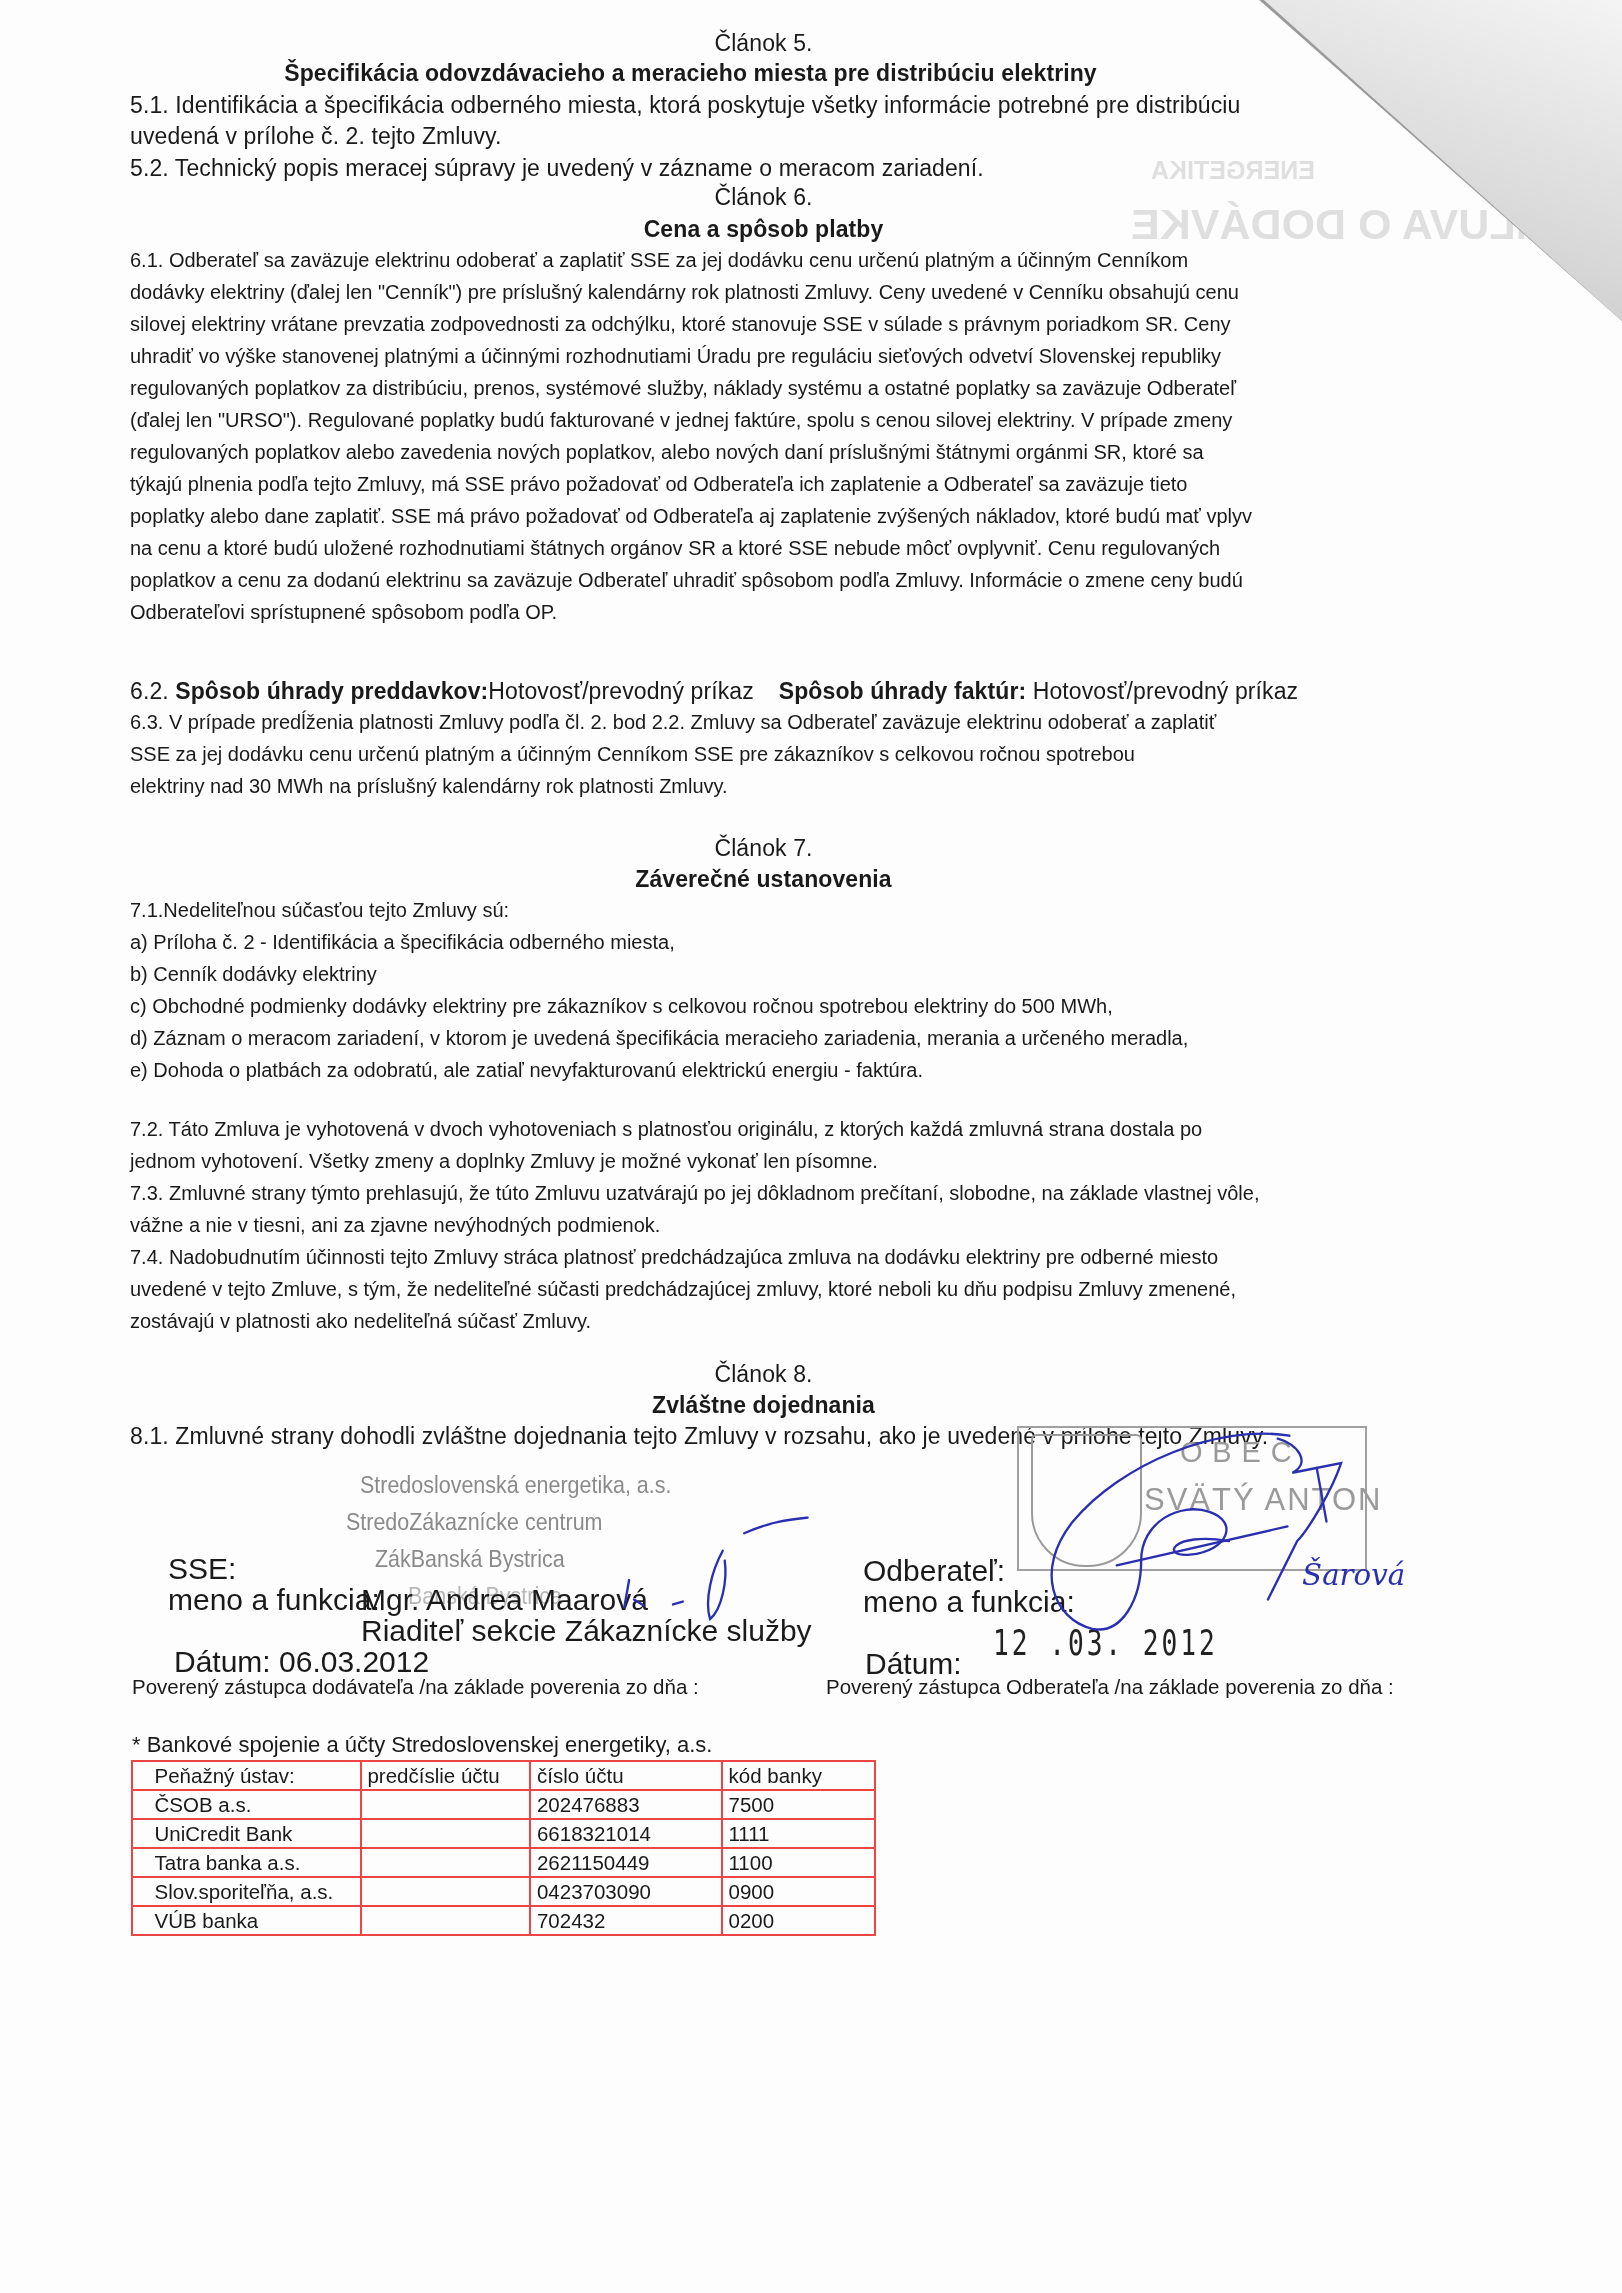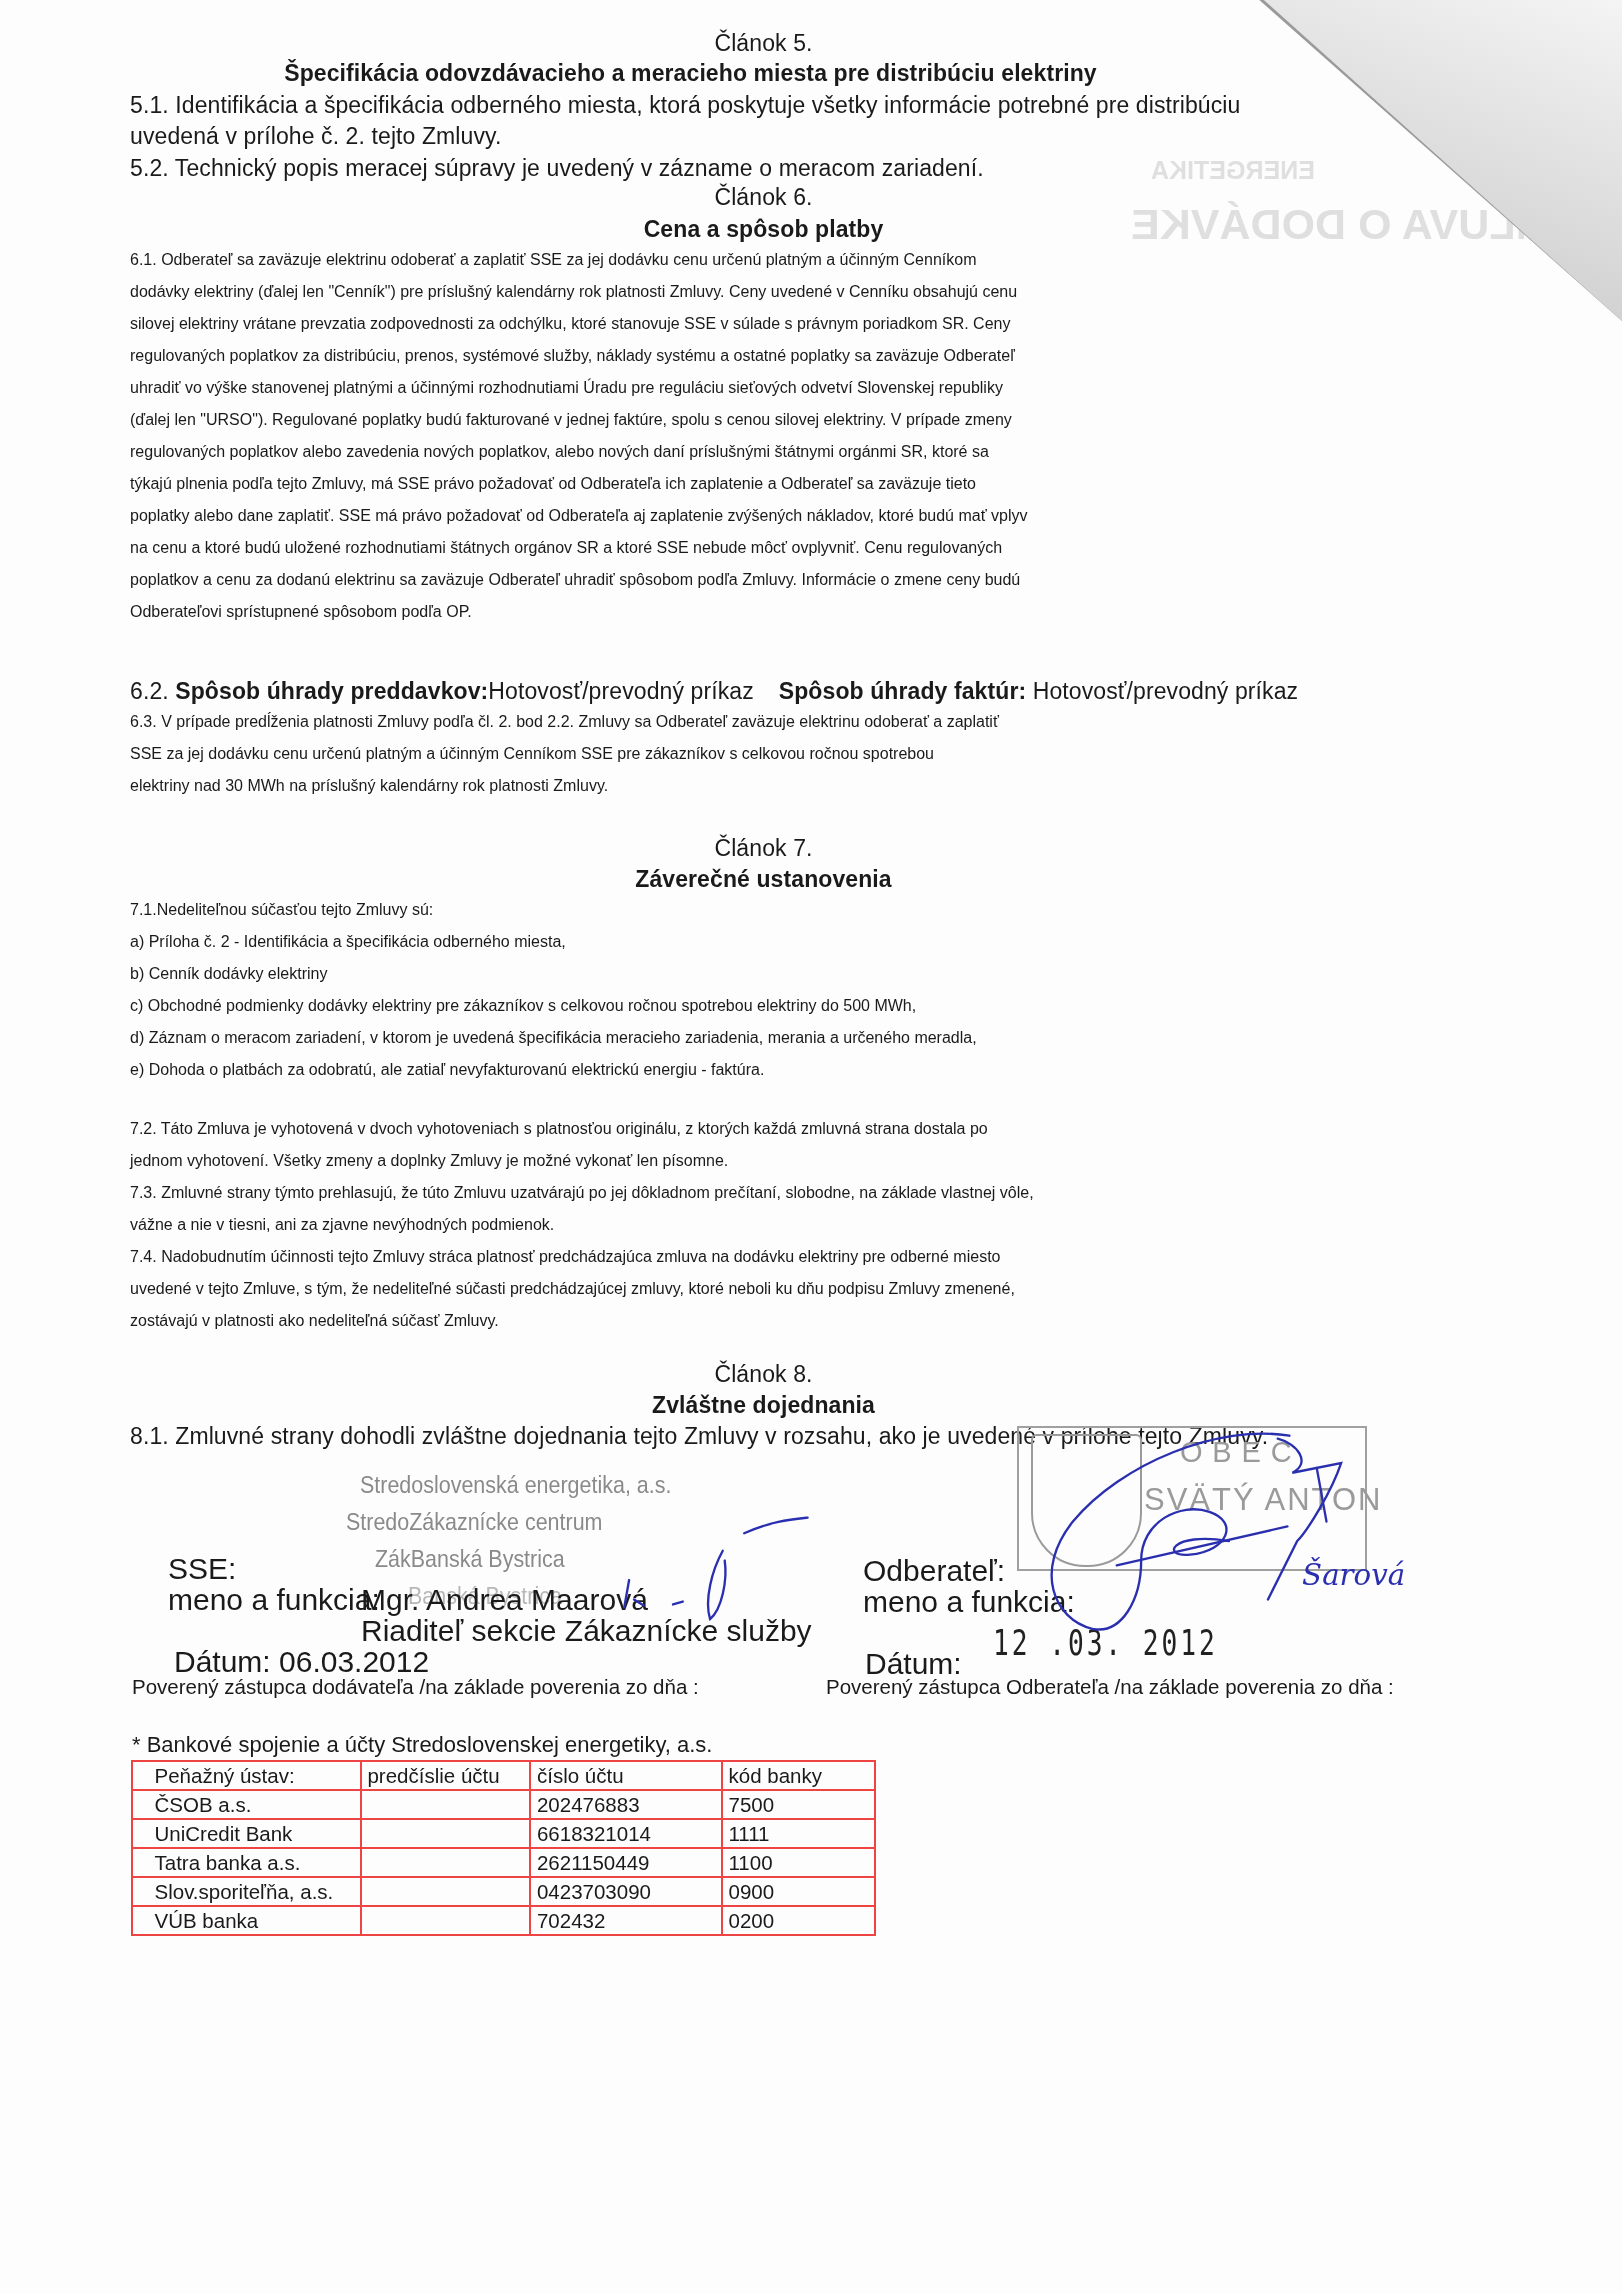"6.1. Odberateľ sa zaväzuje elektrinu" .para { font-size: 16px -> 20px }
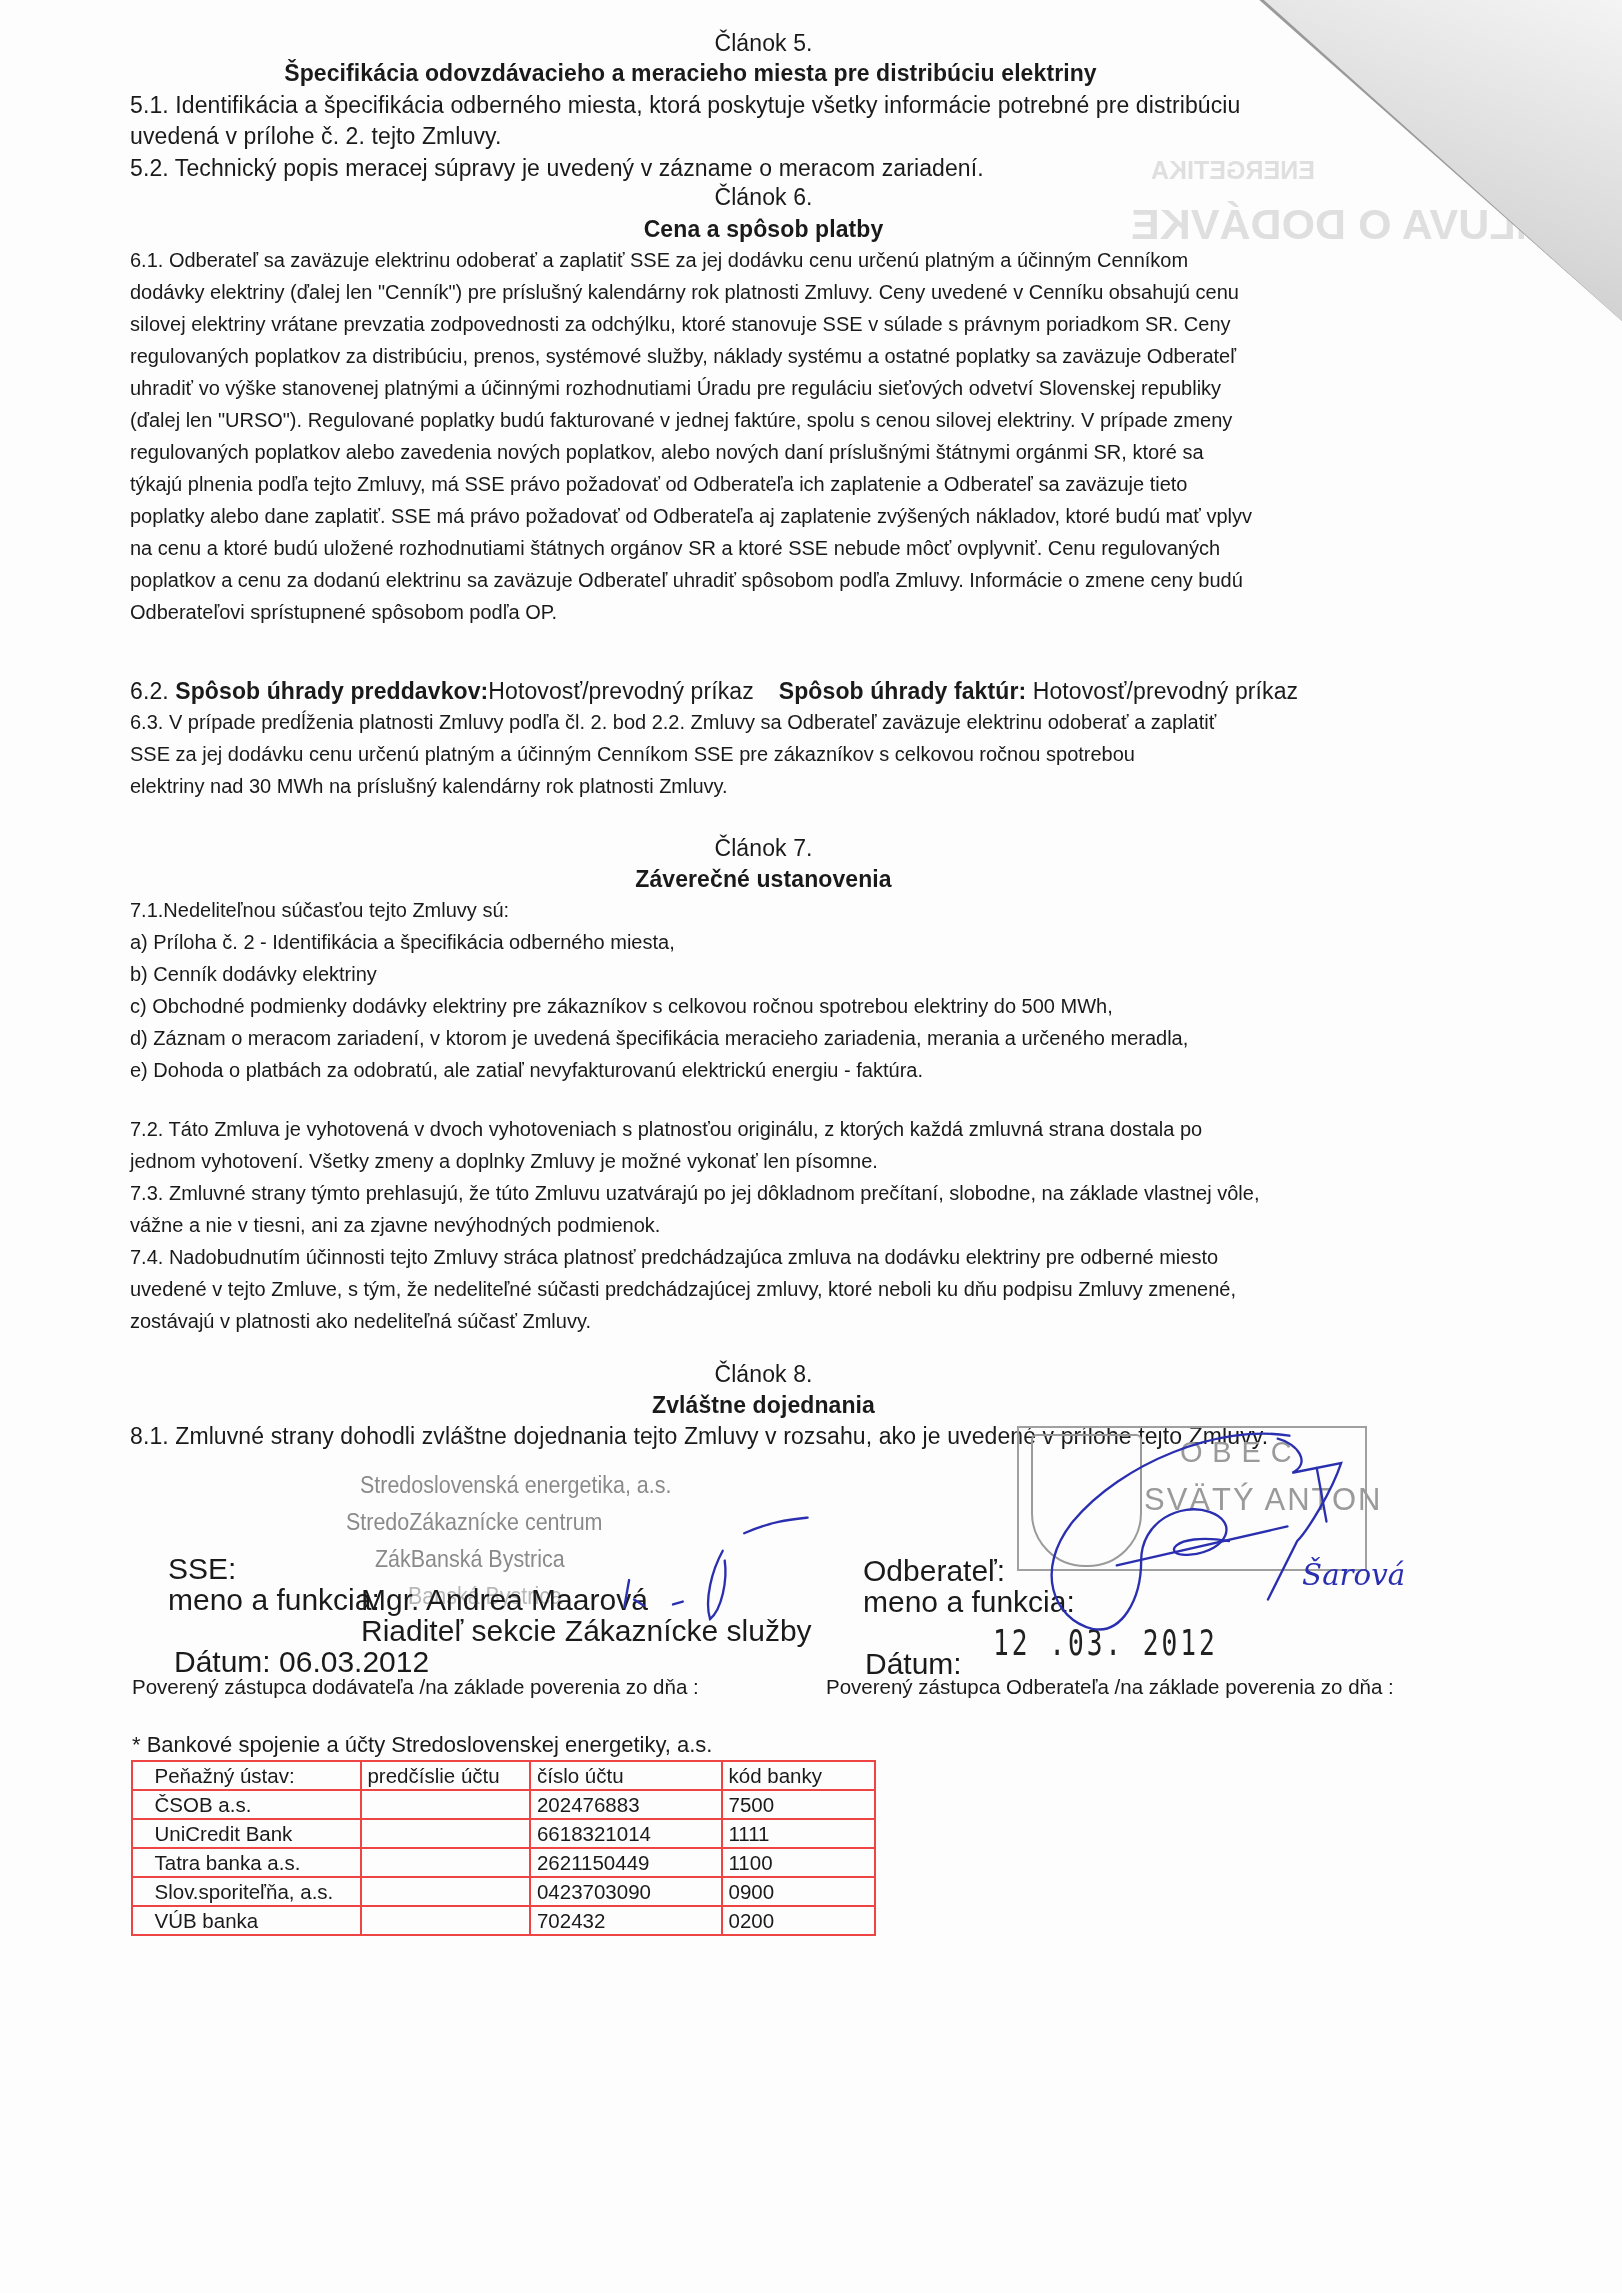"regulovaných poplatkov za distribúciu," div { order: before "uhradiť vo výške stanovenej platnými" -> after "uhradiť vo výške stanovenej platnými" }
